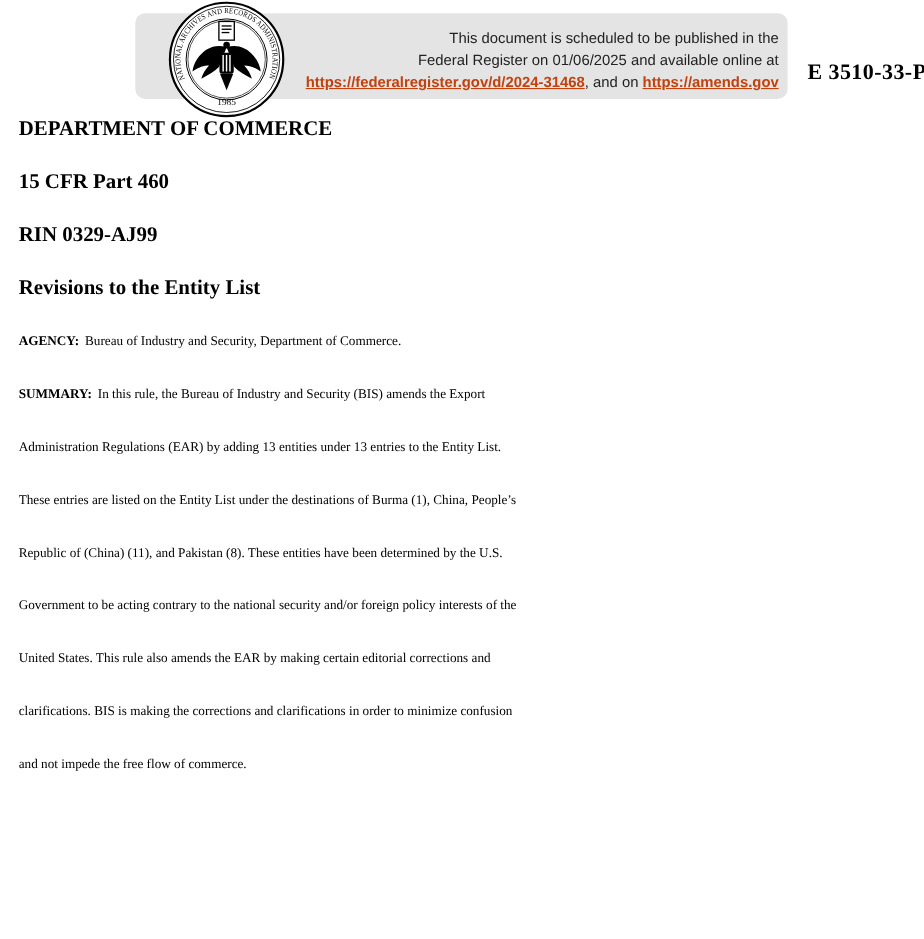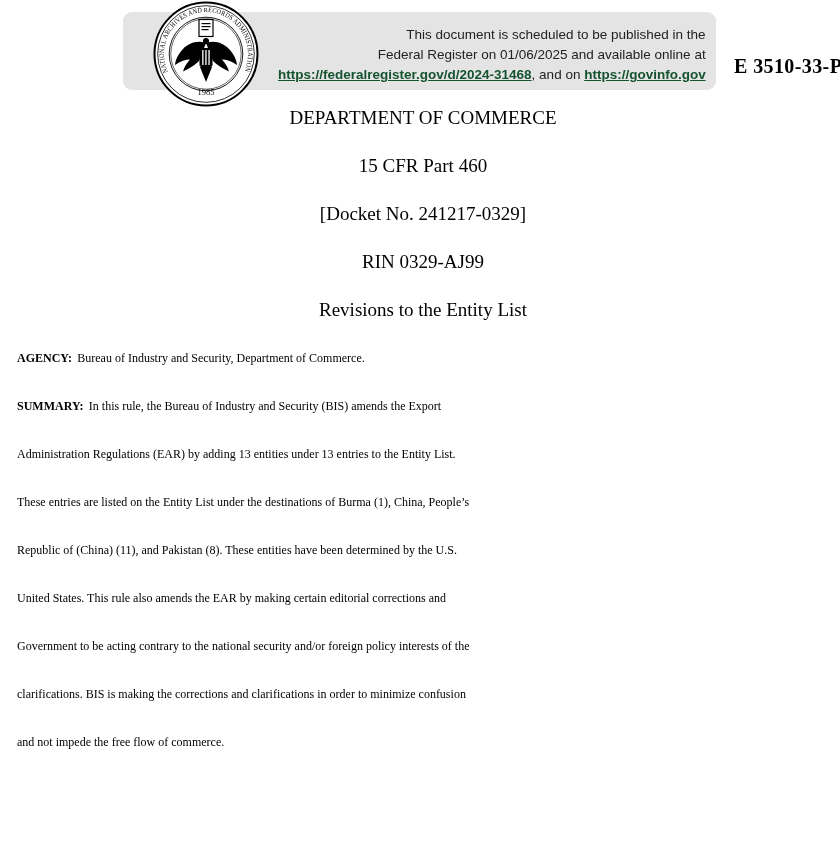"https://federalregister.gov/d/2024-31468" .blink { color: #14532d -> #c2410c }
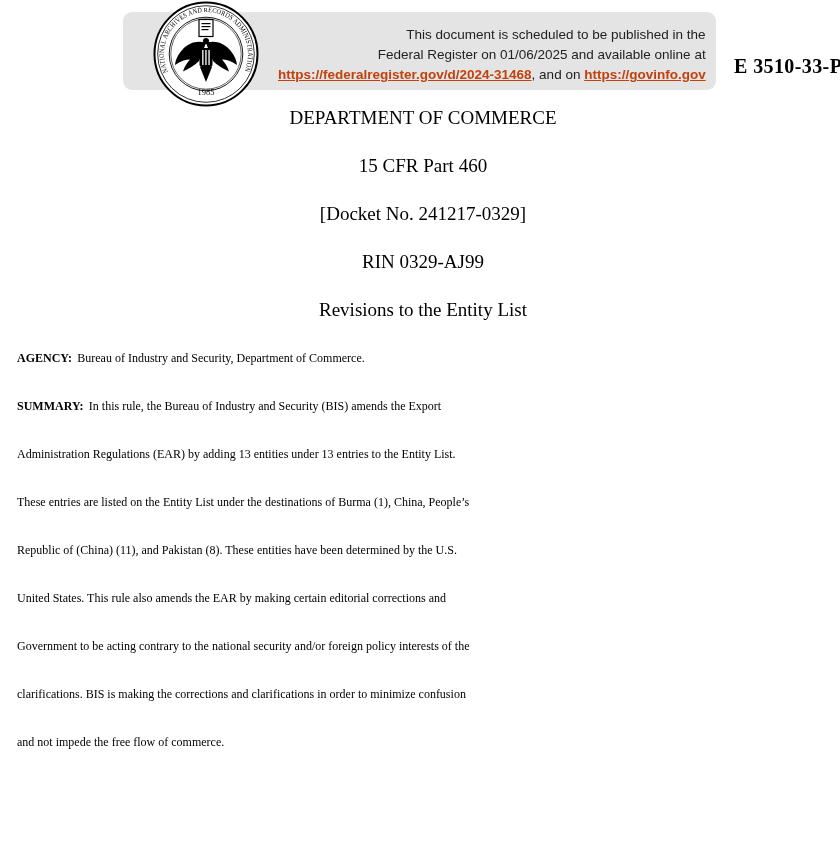"https://govinfo.gov" span.blink { text: https://govinfo.gov -> https://amends.gov }
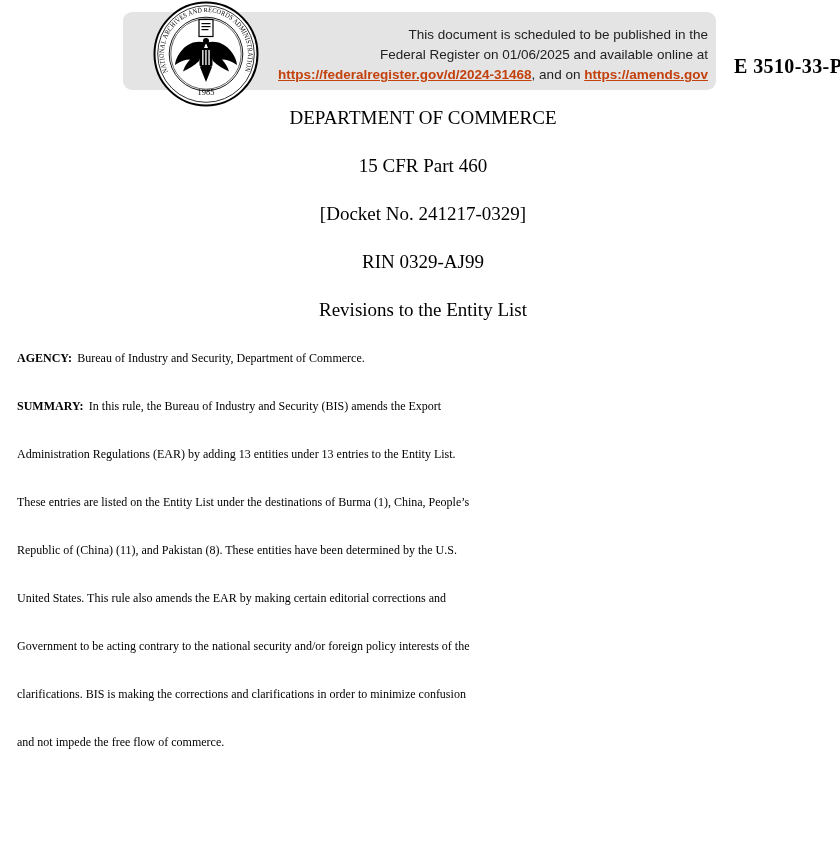"DEPARTMENT OF COMMERCE" .hb { font-weight: normal -> bold; text-align: center -> none }
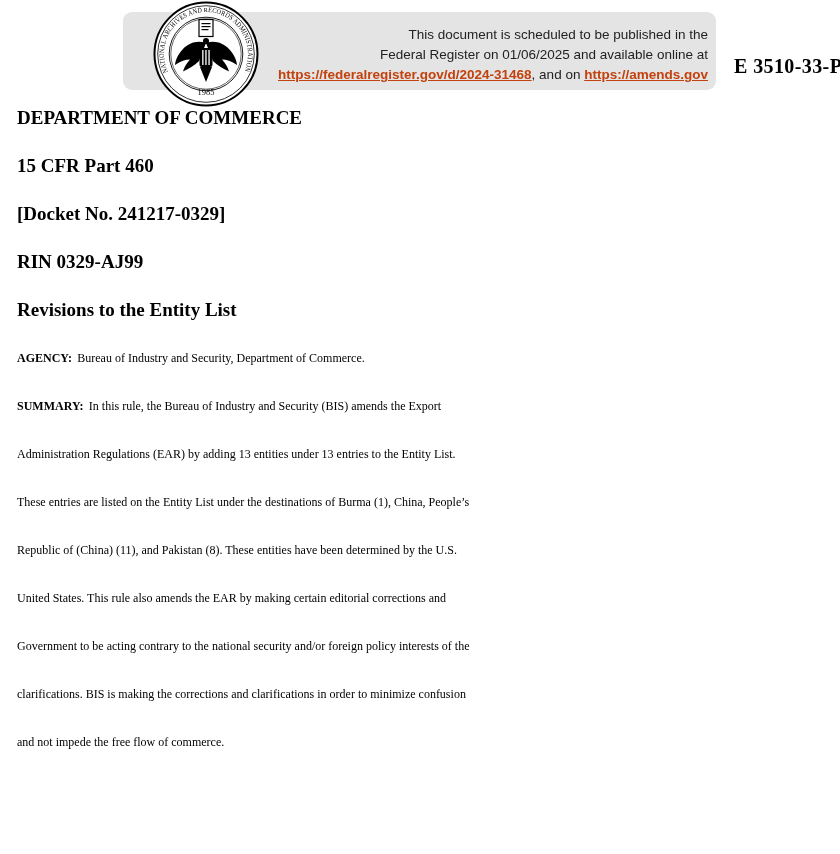"[Docket No. 241217-0329]" div.line { html: <div>[Docket No. 241217-0329]</div> -> none }
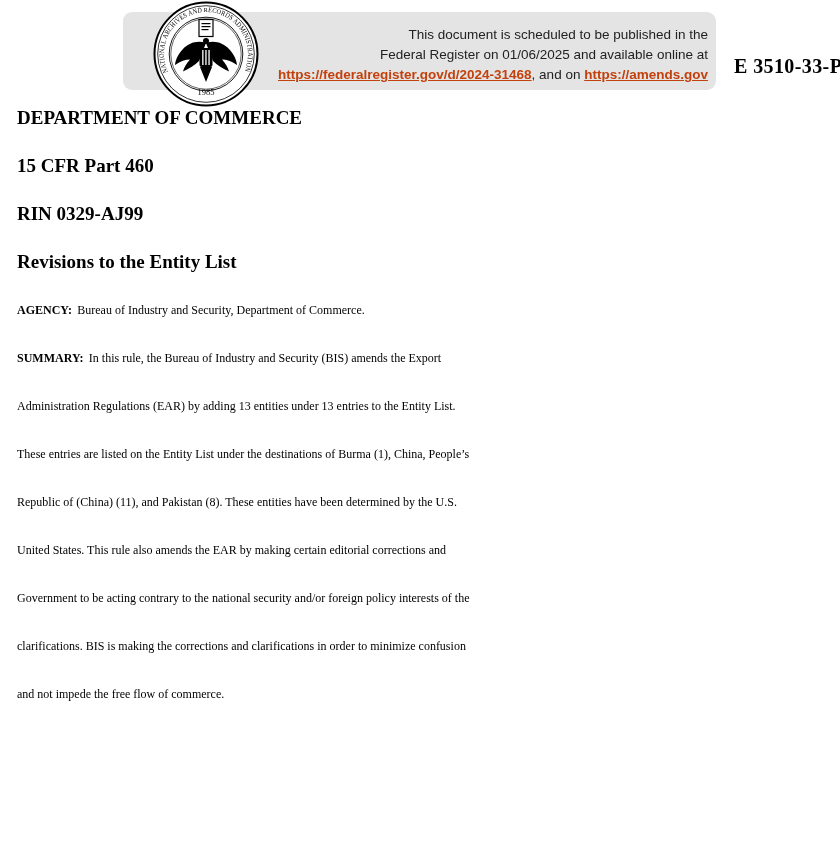"United States. This rule also" div.line { order: before "Government to be acting contrary" -> after "Government to be acting contrary" }
